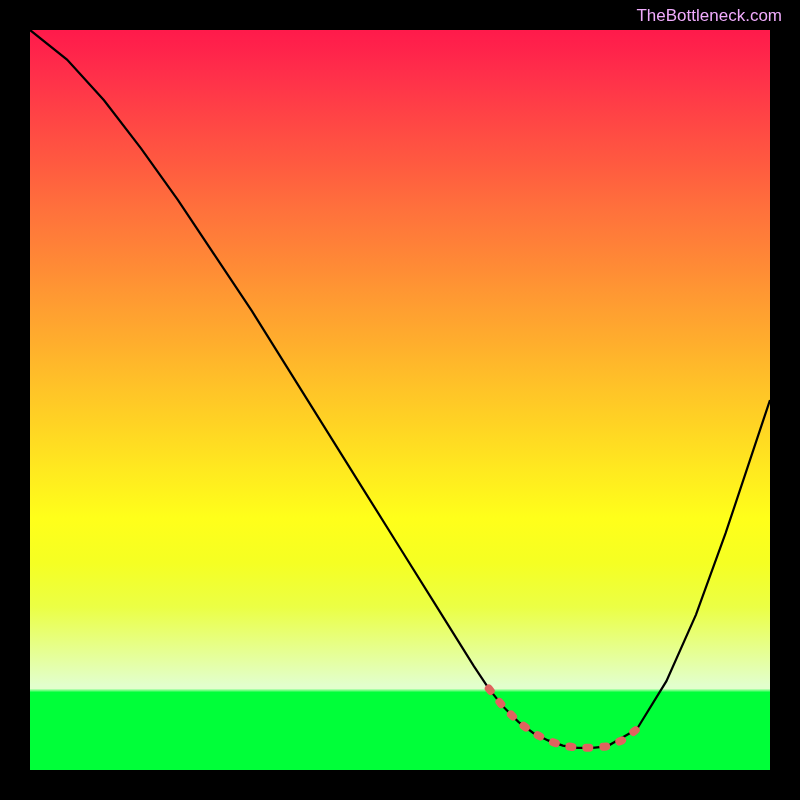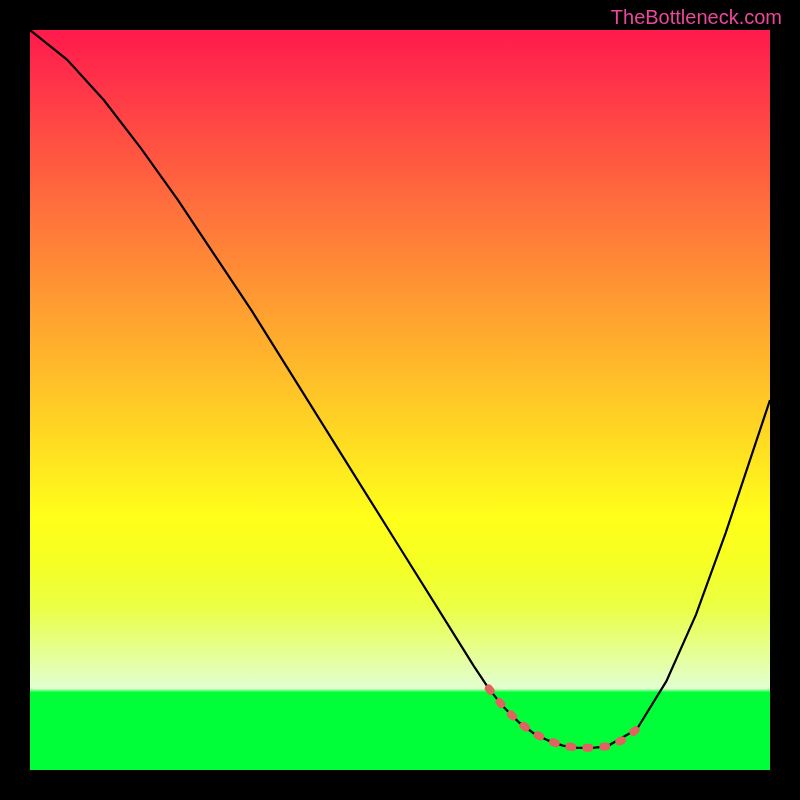"TheBottleneck.com" .attribution { color: #ec4899 -> #f0abfc; font-size: 20px -> 17px }
